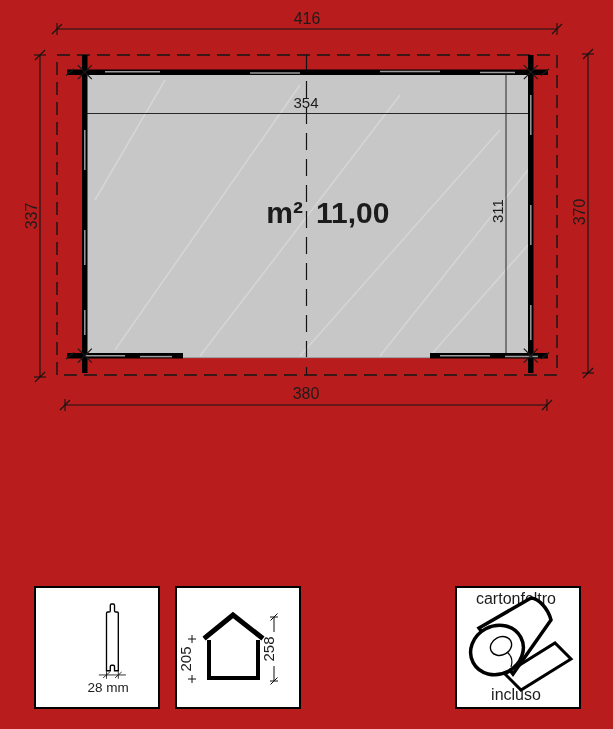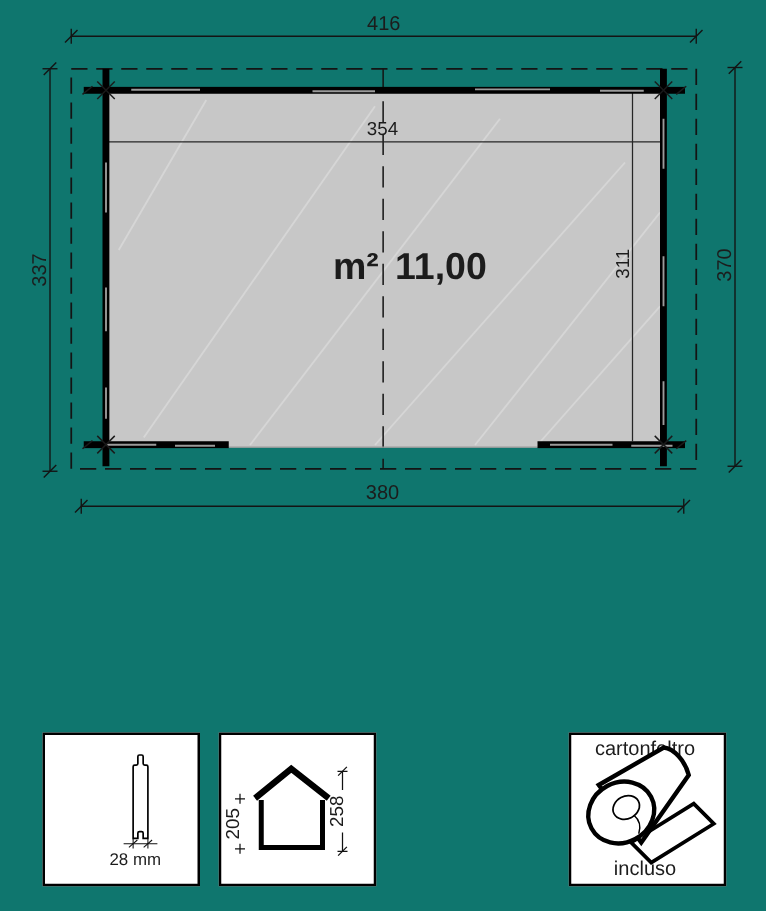"416" .page { background: #0f766e -> #b91c1c }
